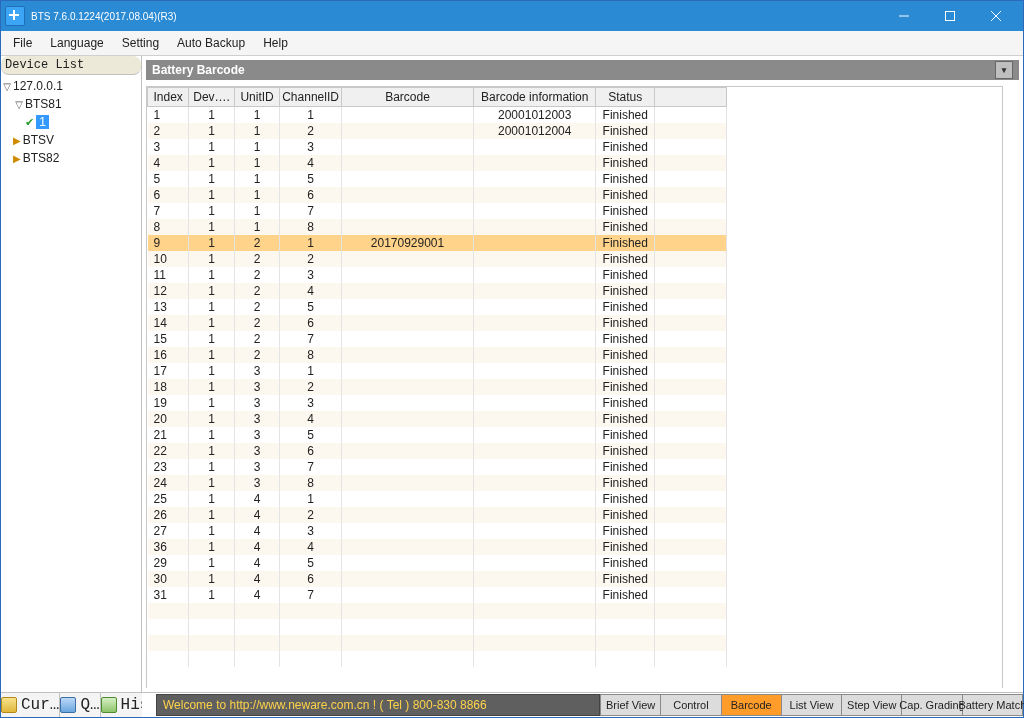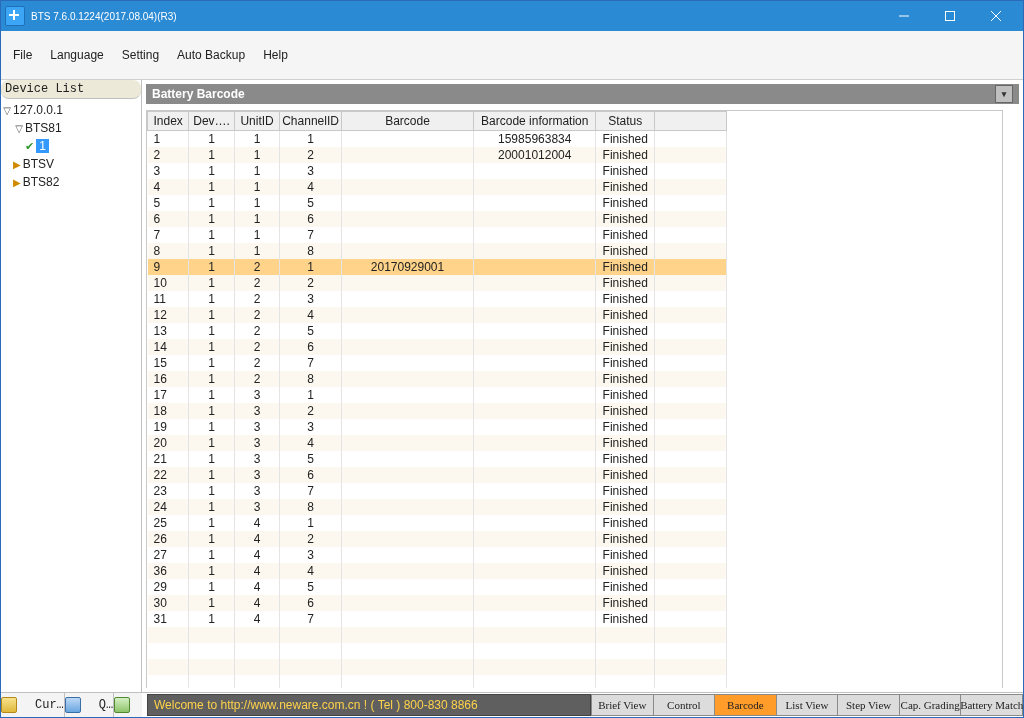"File" .menubar { padding: 13px 4px -> 1px 4px }
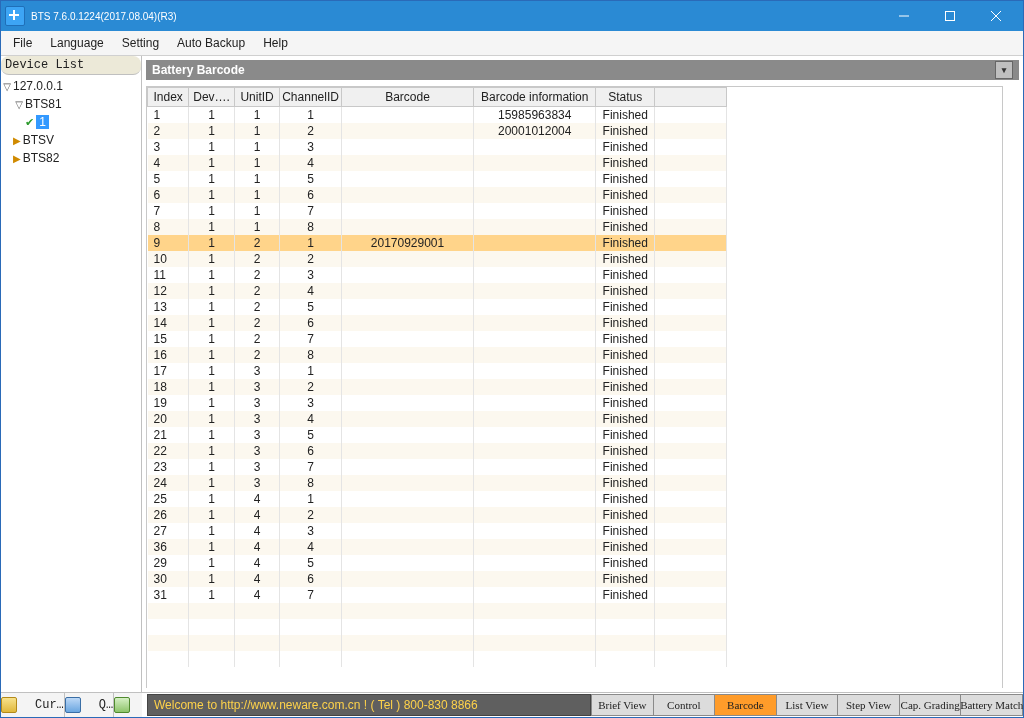"15985963834" td { text: 15985963834 -> 20001012003 }
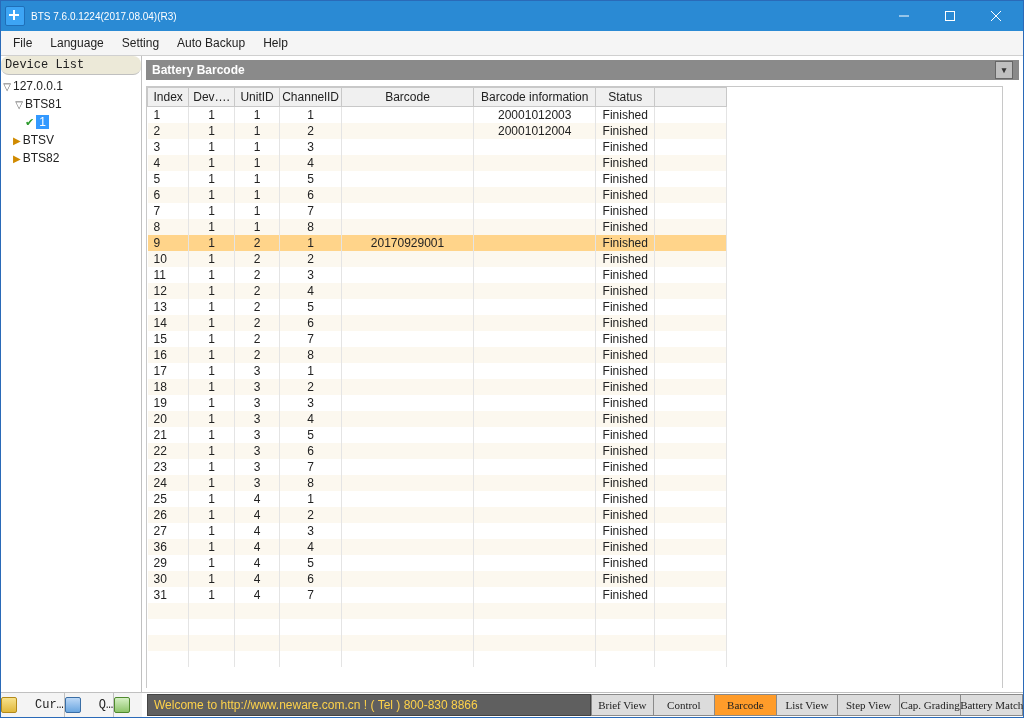"Cur…" .stab { font-size: 12px -> 16px; gap: 18px -> 4px }
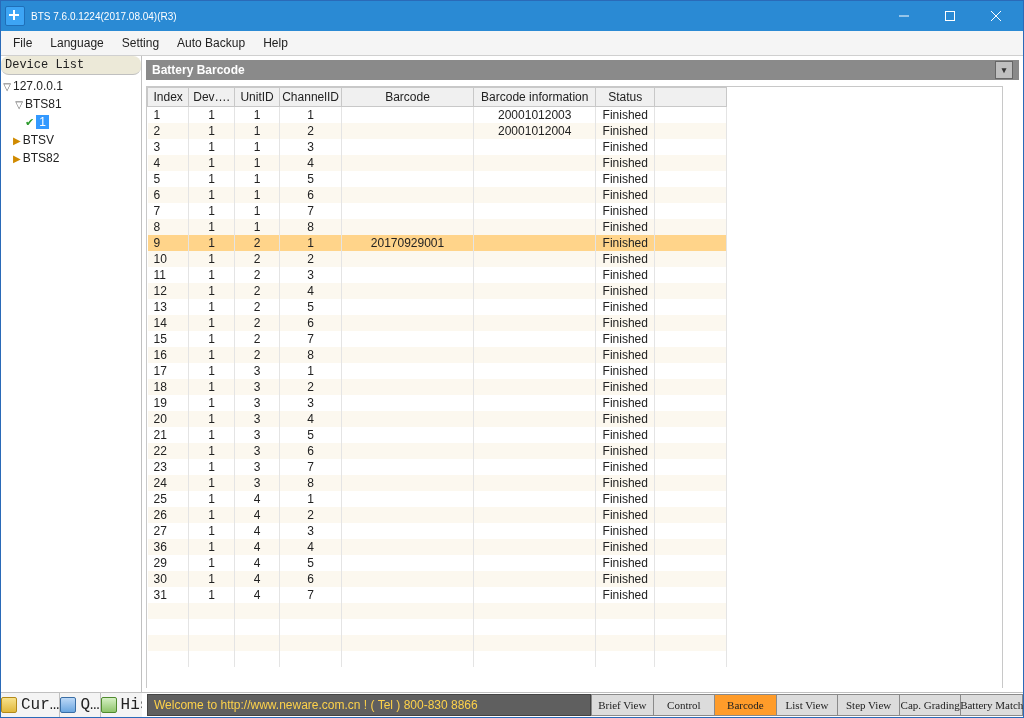"Welcome to http://www.neware.com.cn ! (" .marquee { margin: 1px 0 1px 5px -> 1px 0 1px 14px }
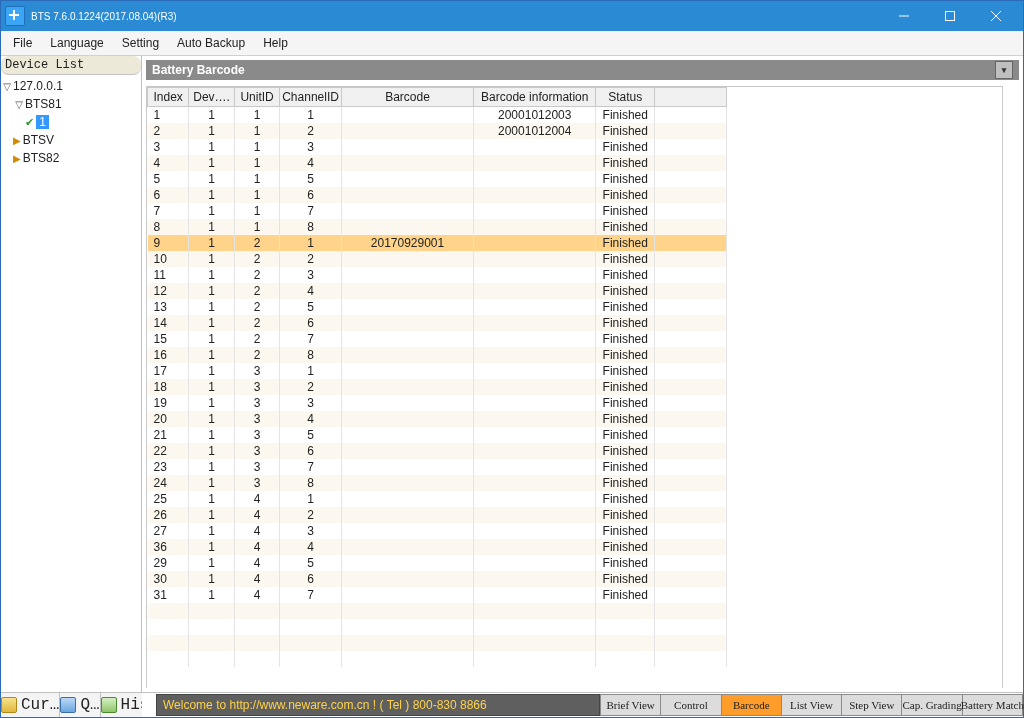"Brief View" .tab { font-family: Liberation Serif, serif -> none }
